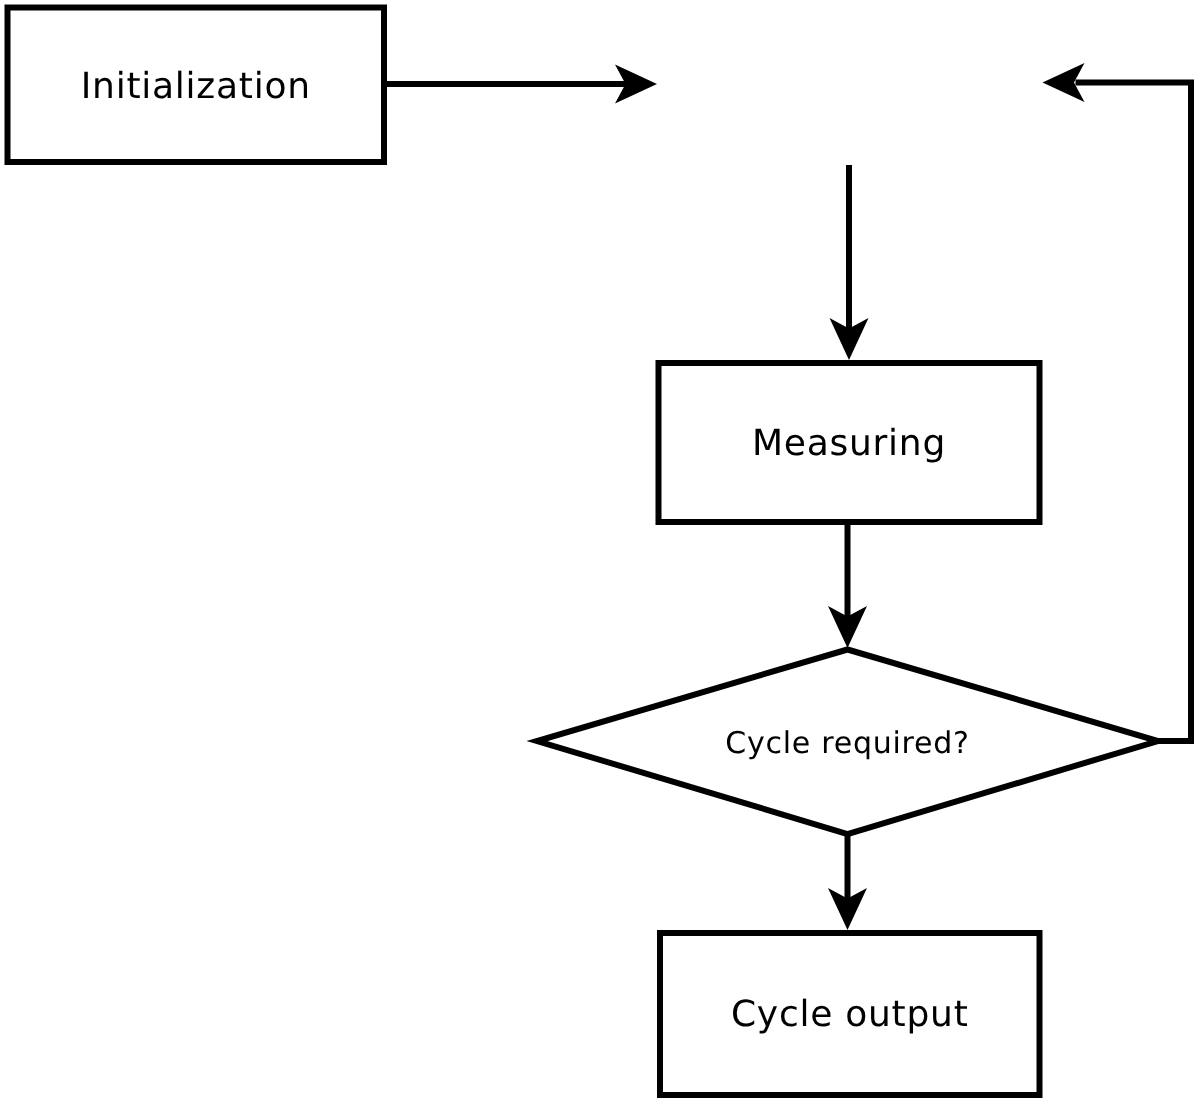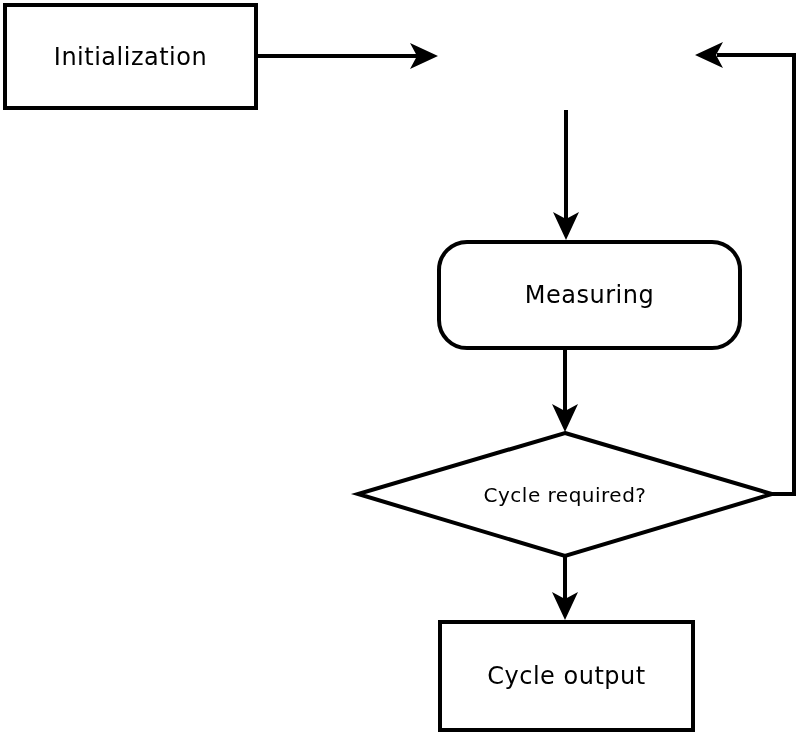"Measuring" div.node-box { border-radius: 30px -> none; width: 305px -> 258px }
